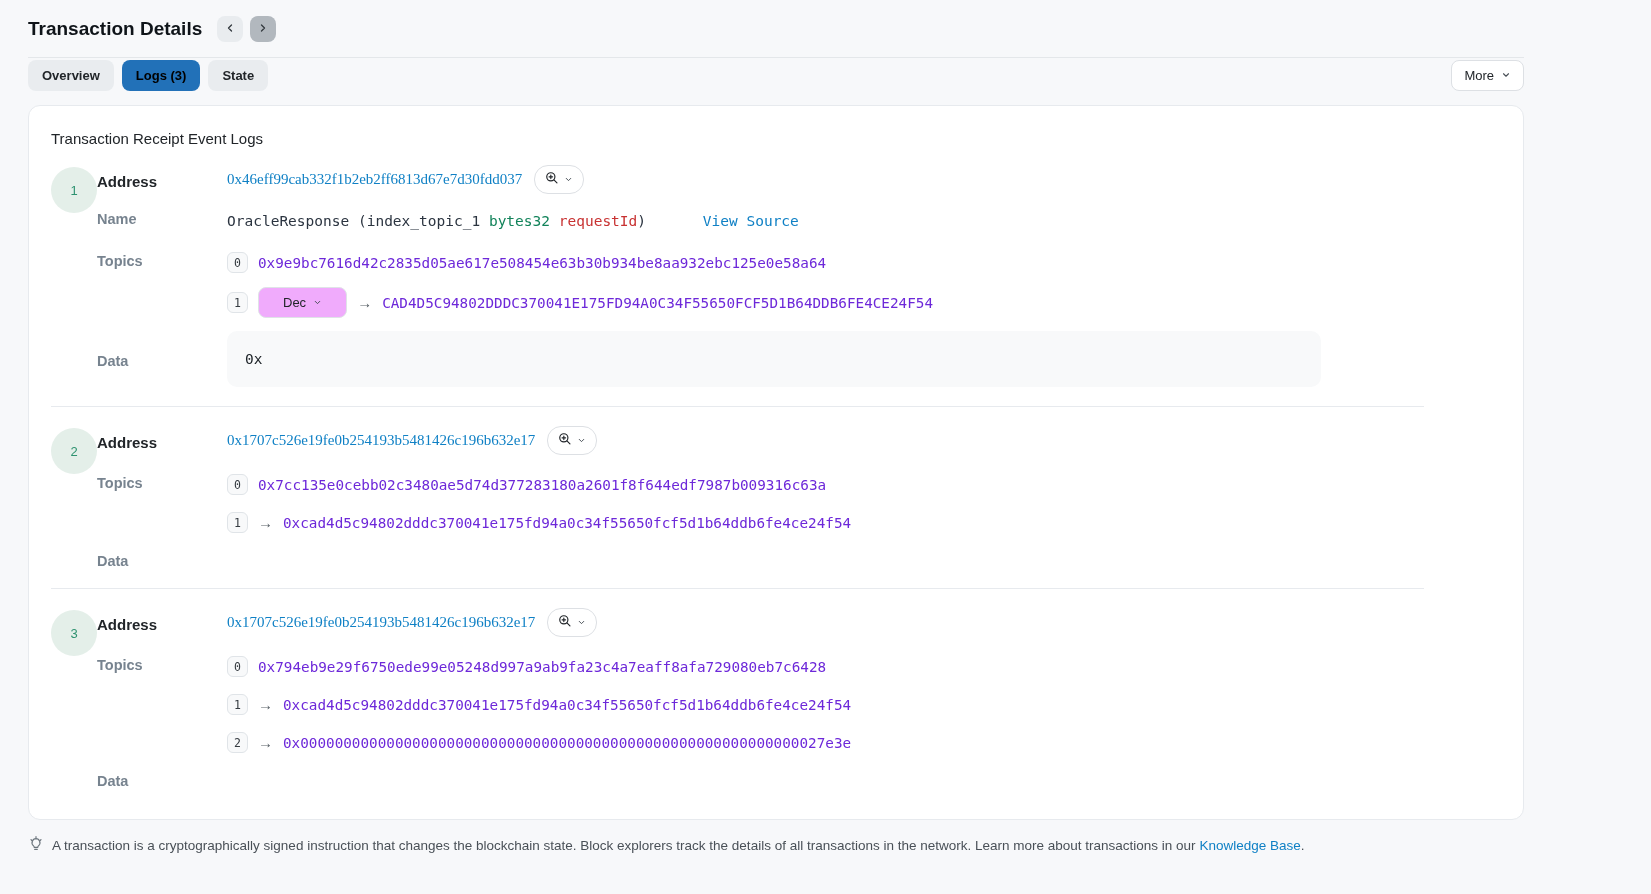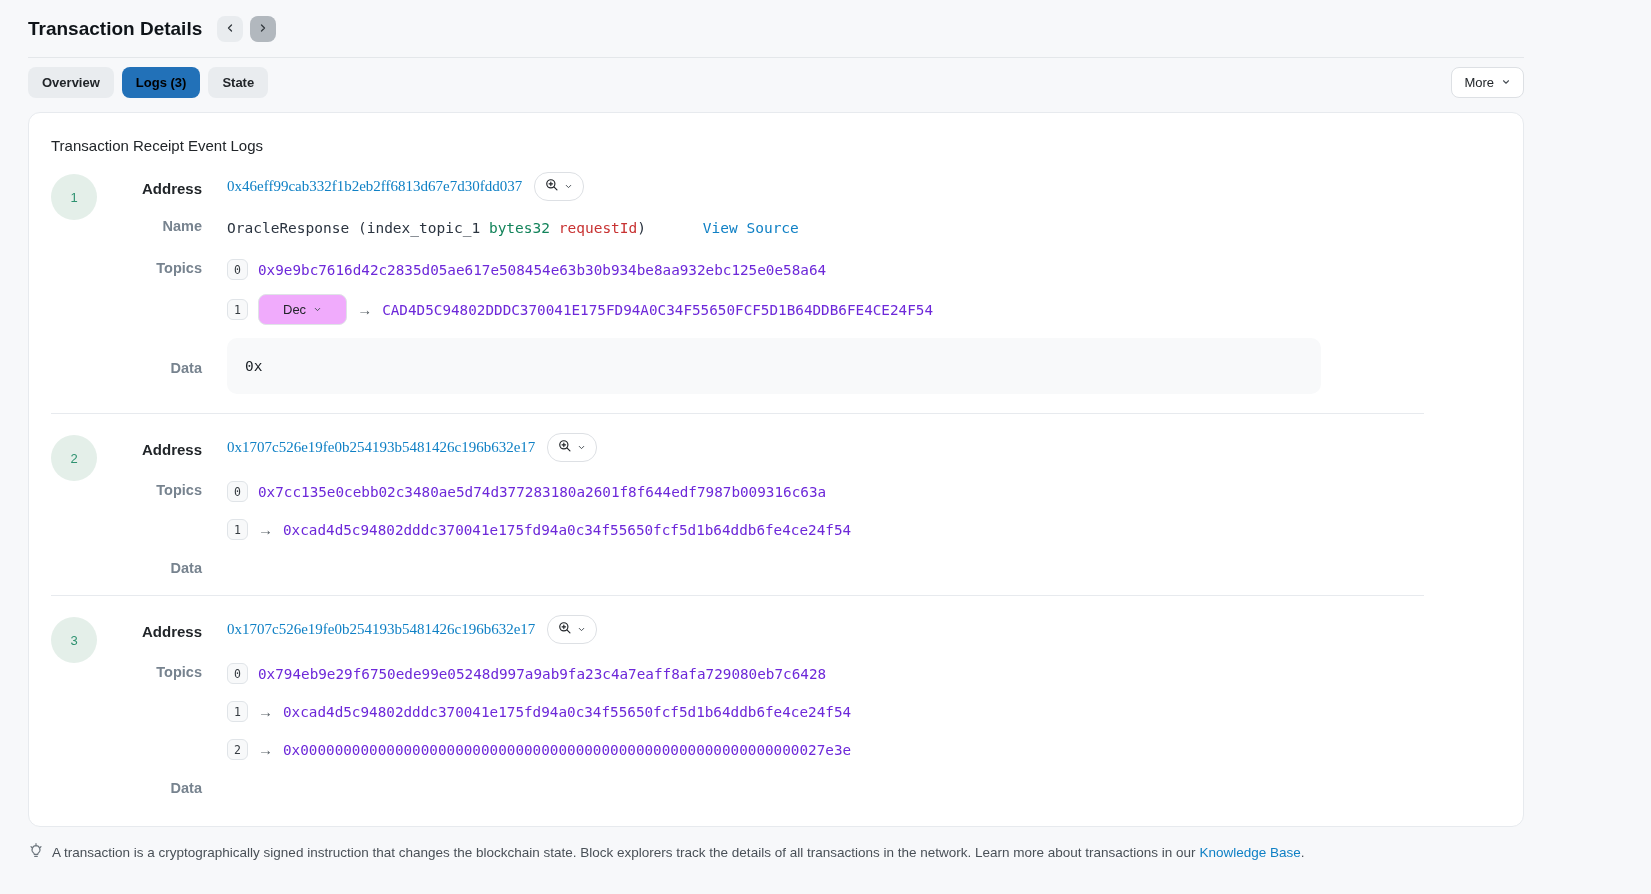"Overview" .tabbar { margin-top: 9px -> 2px }
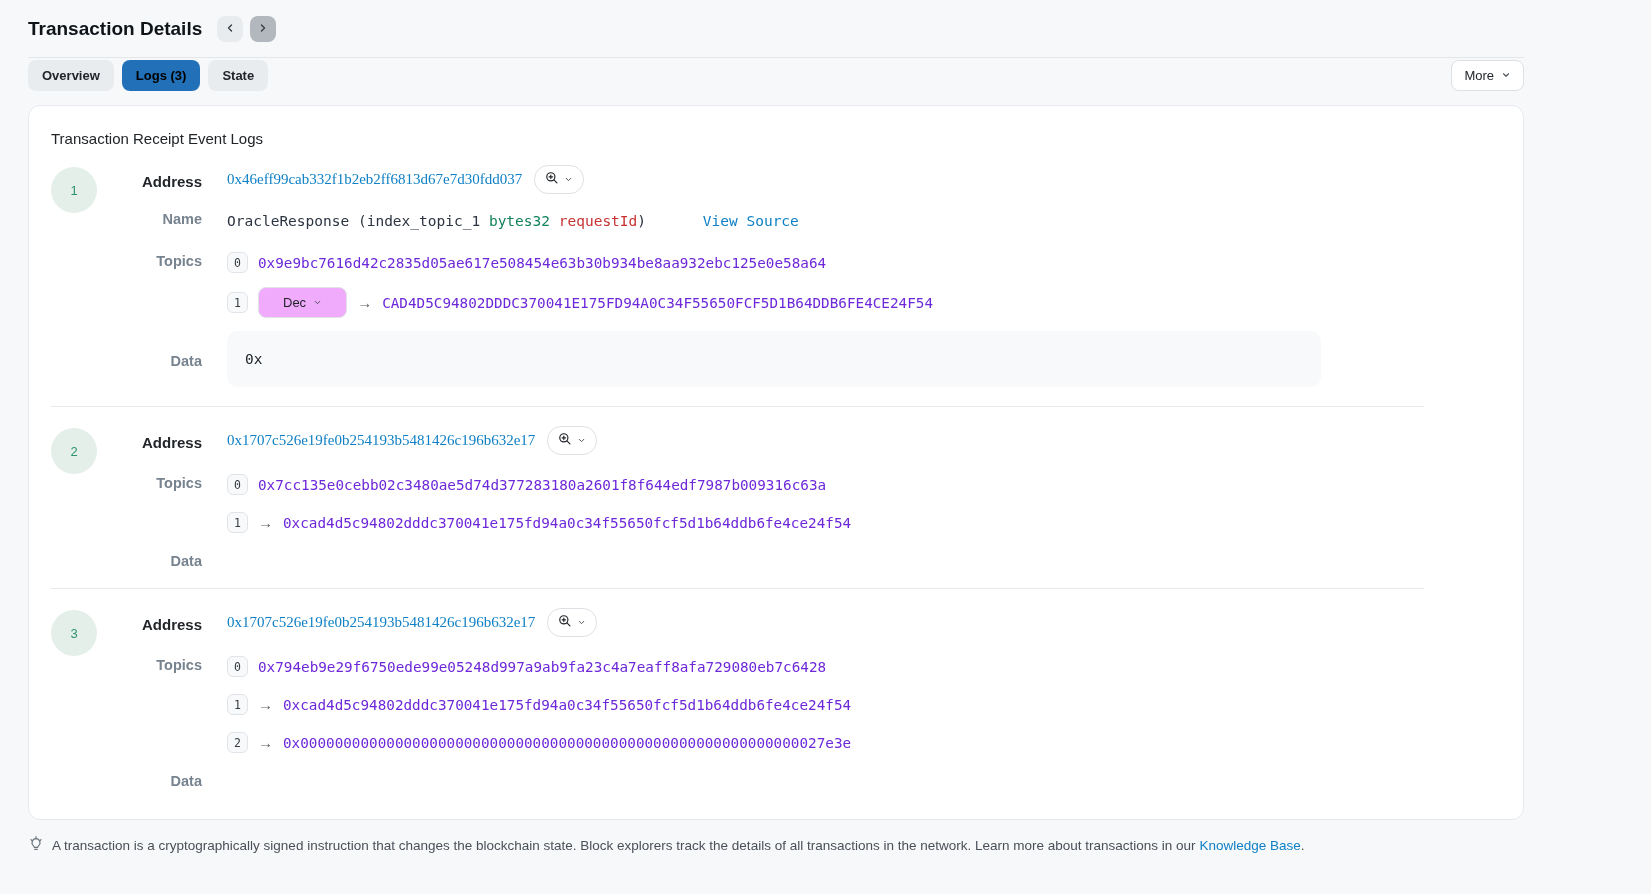"Address" .row-label { text-align: right -> left }
